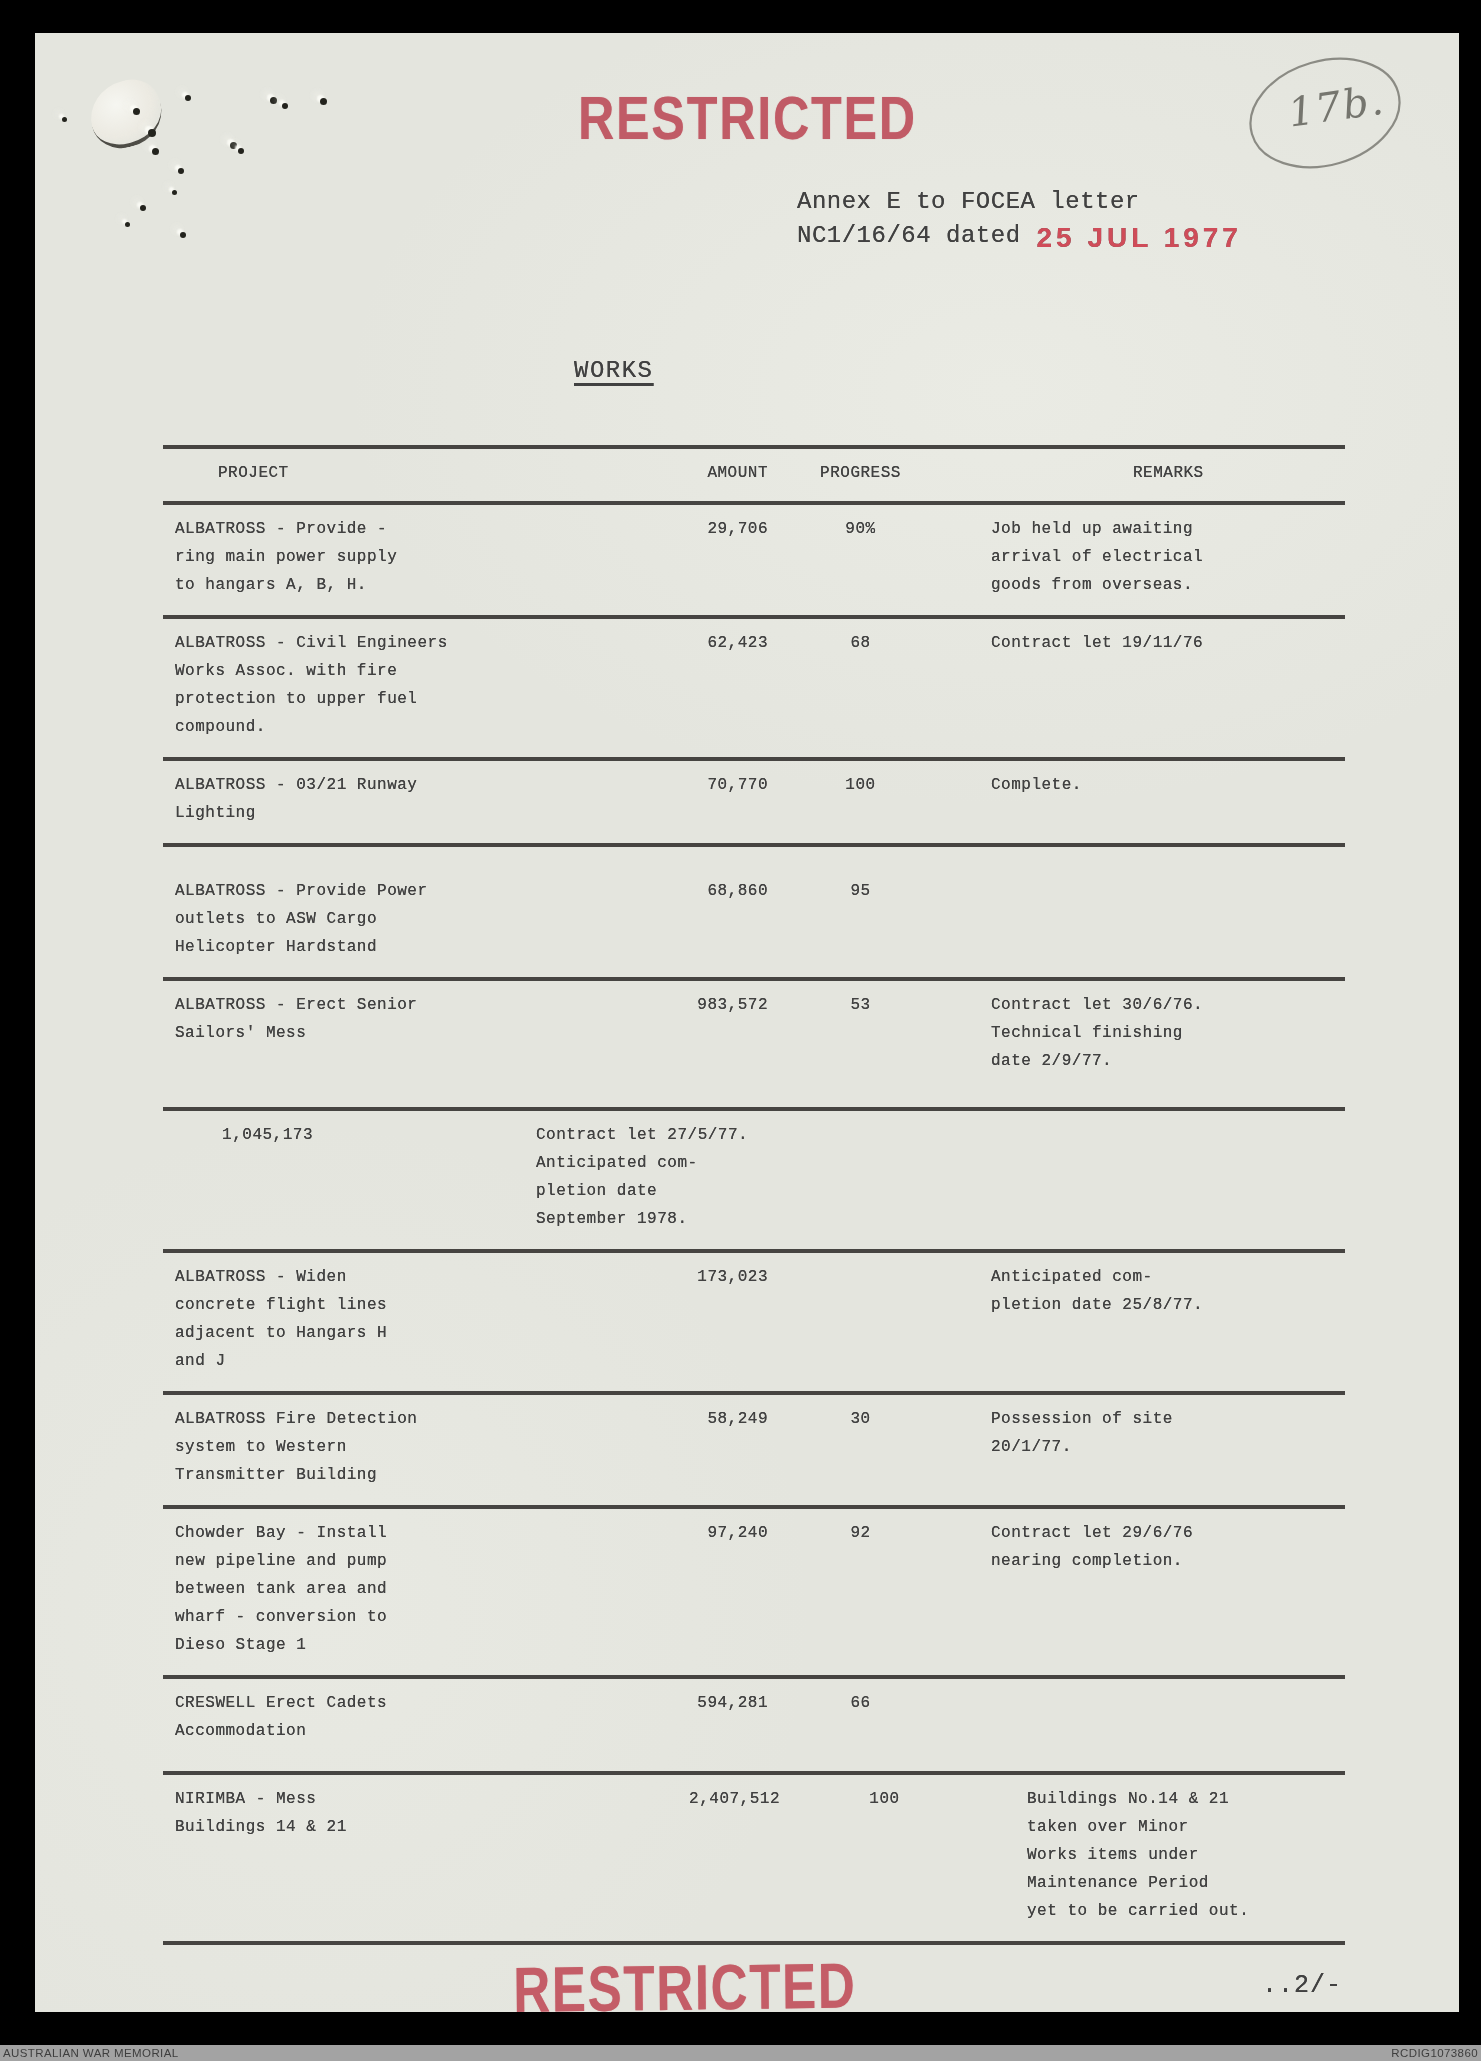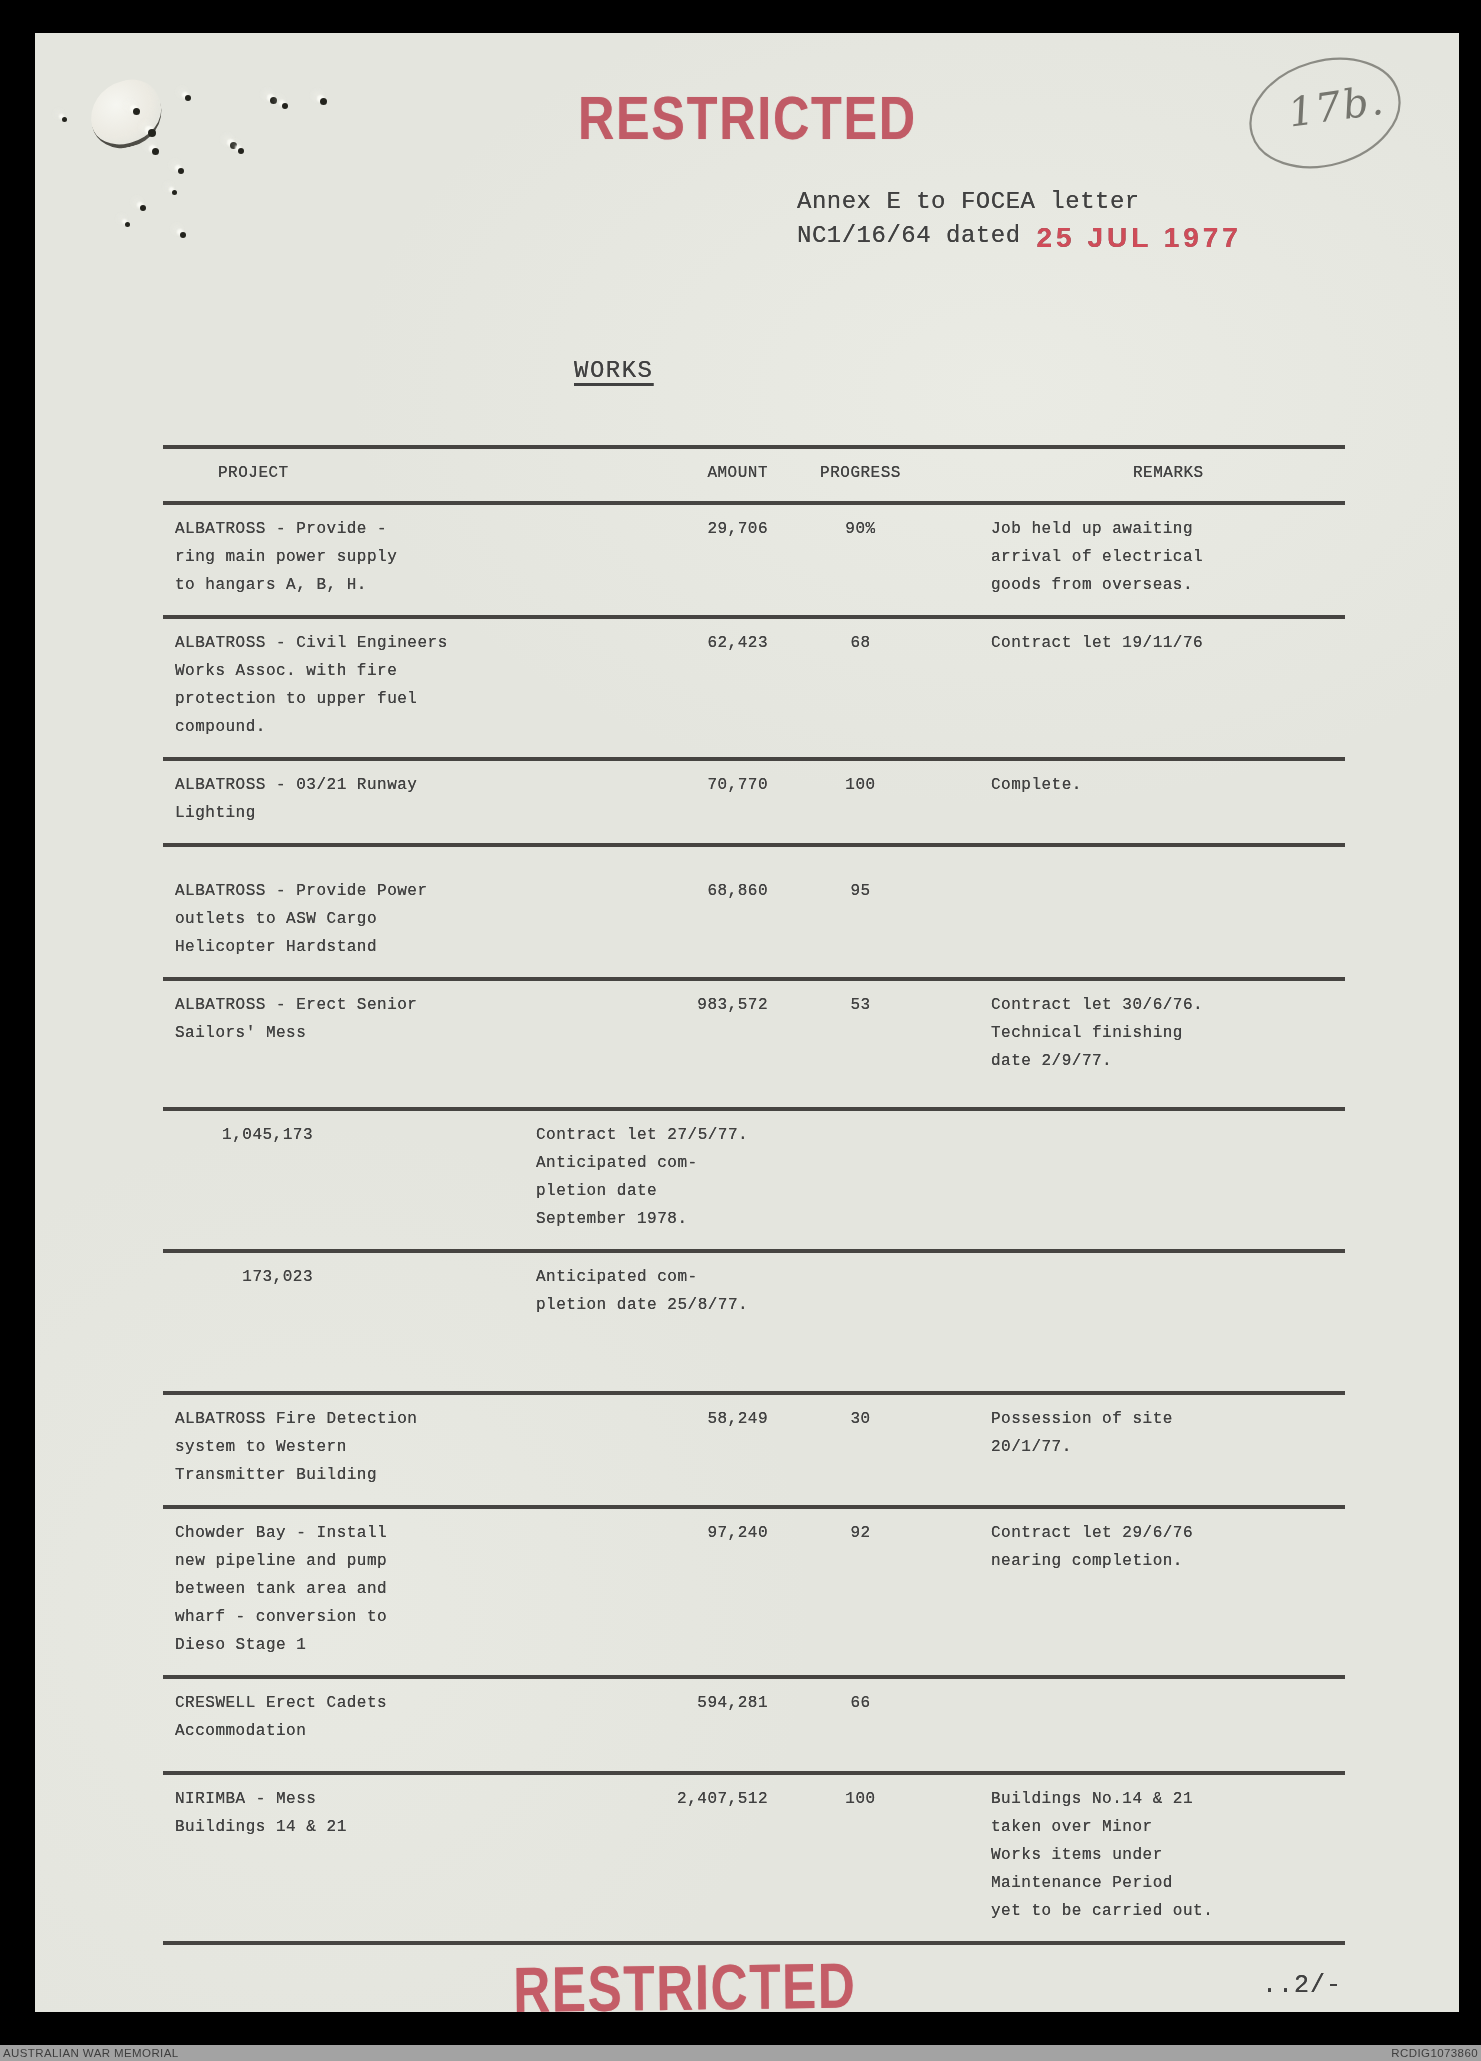"ALBATROSS - Widen" div.c-project { html: none -> <div>ALBATROSS - Widen concrete flight lines adjacent to Hangars H and J</div> }
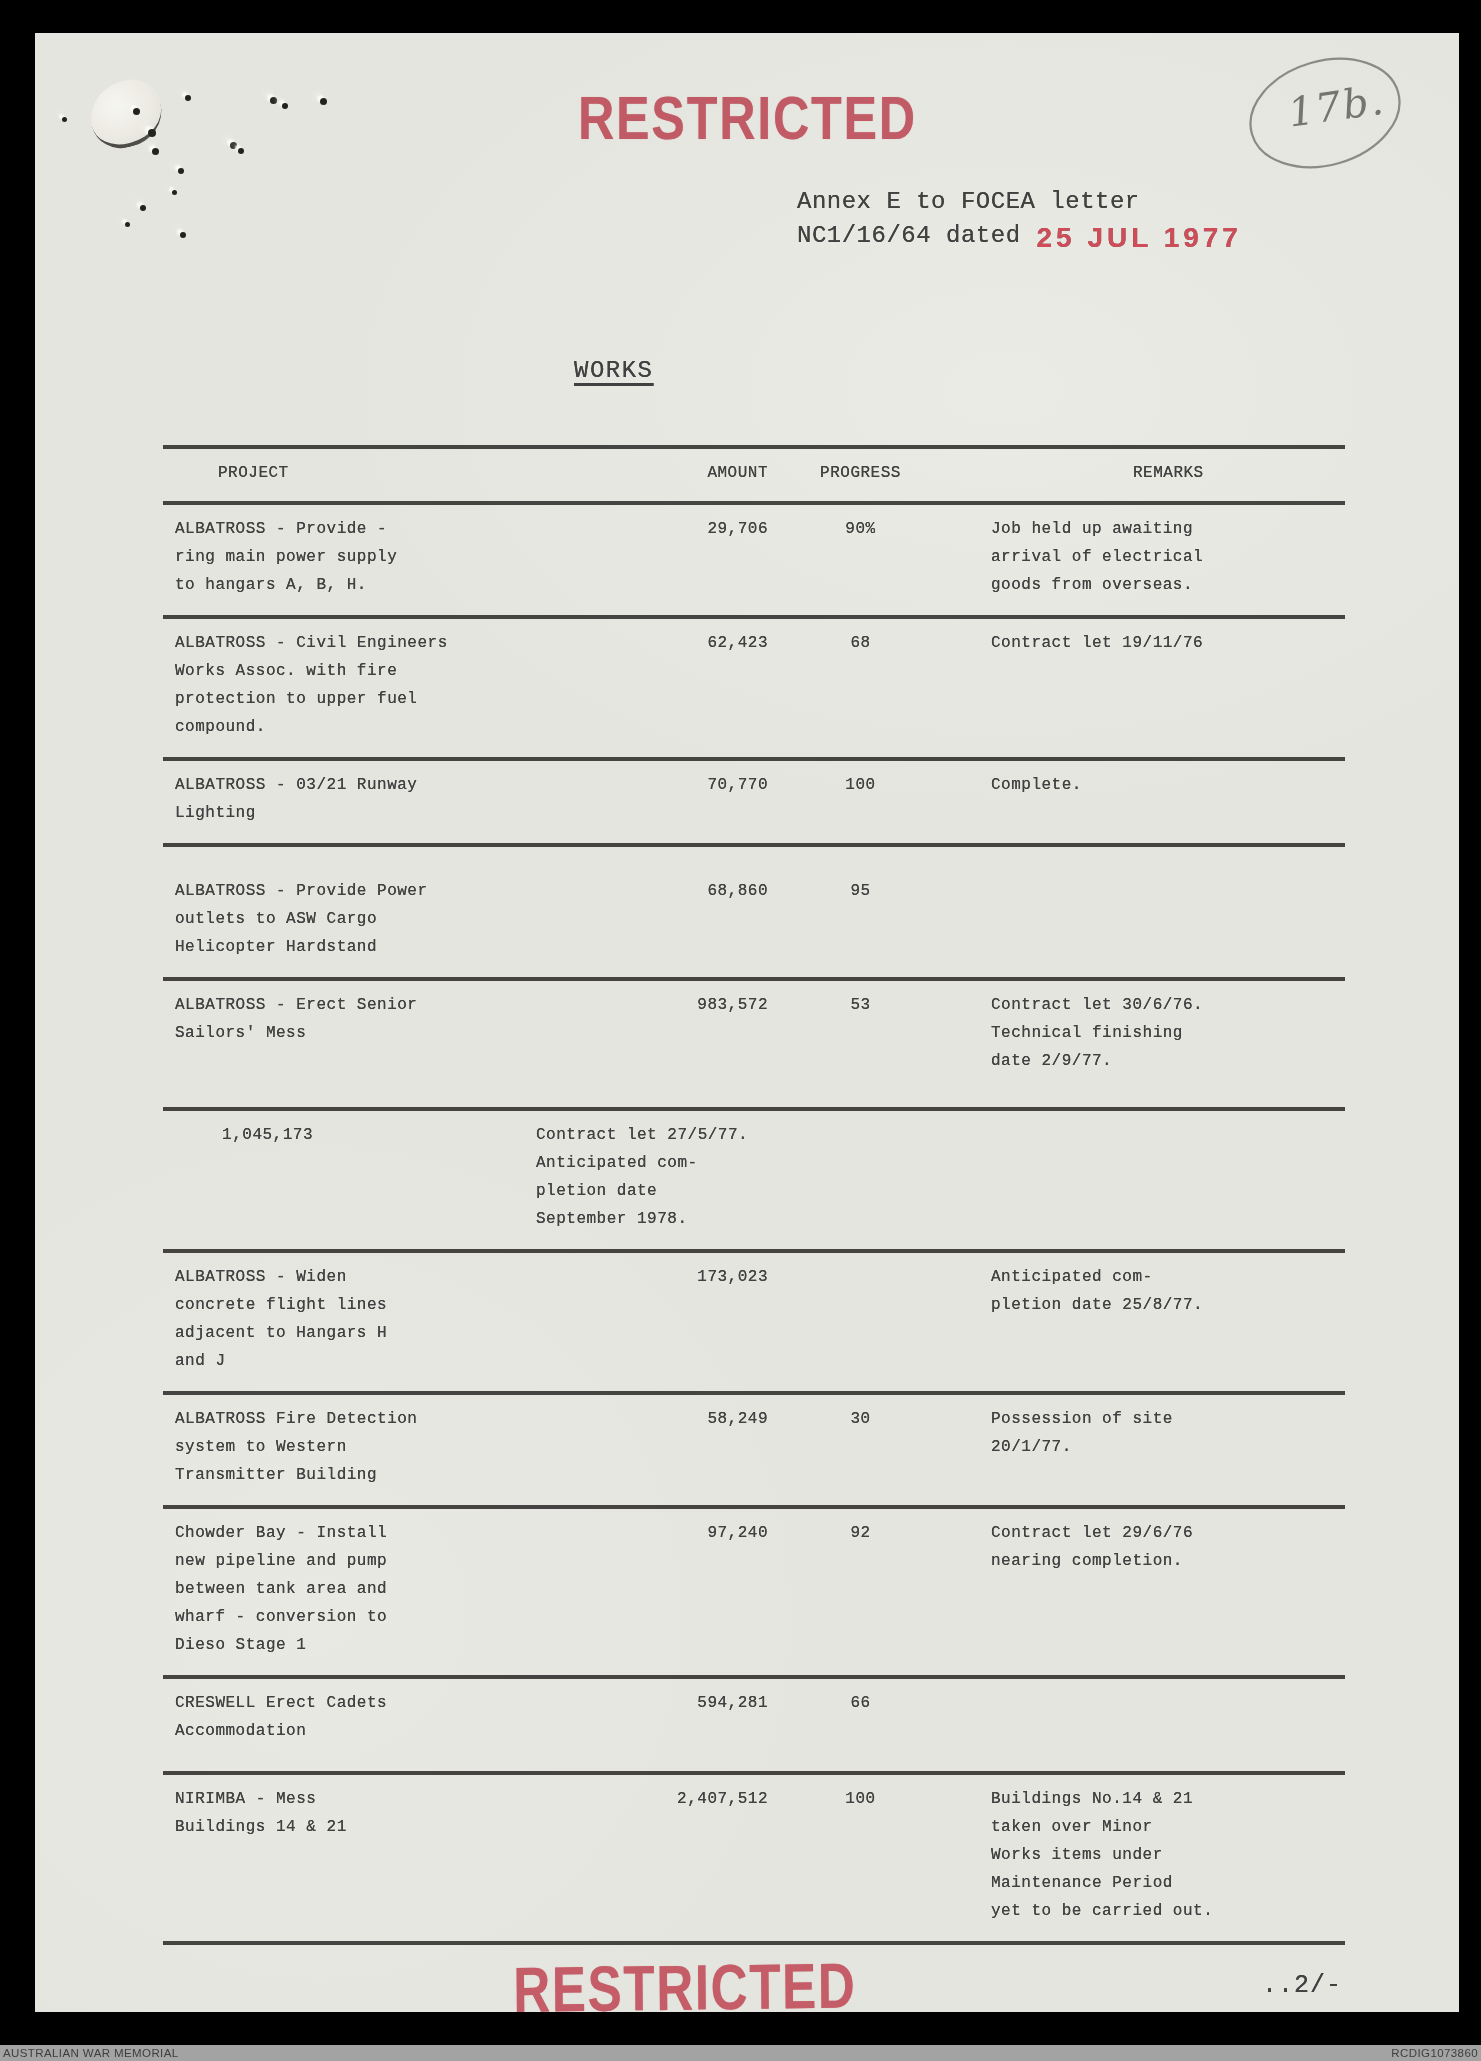"NIRIMBA - Mess" .r10 { gap: none -> 12px }
